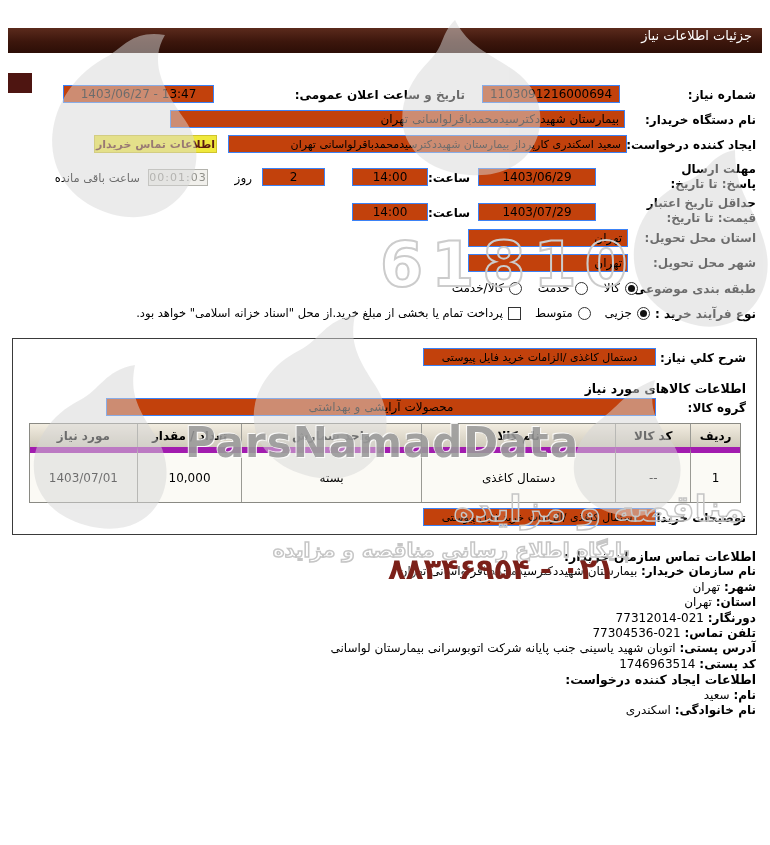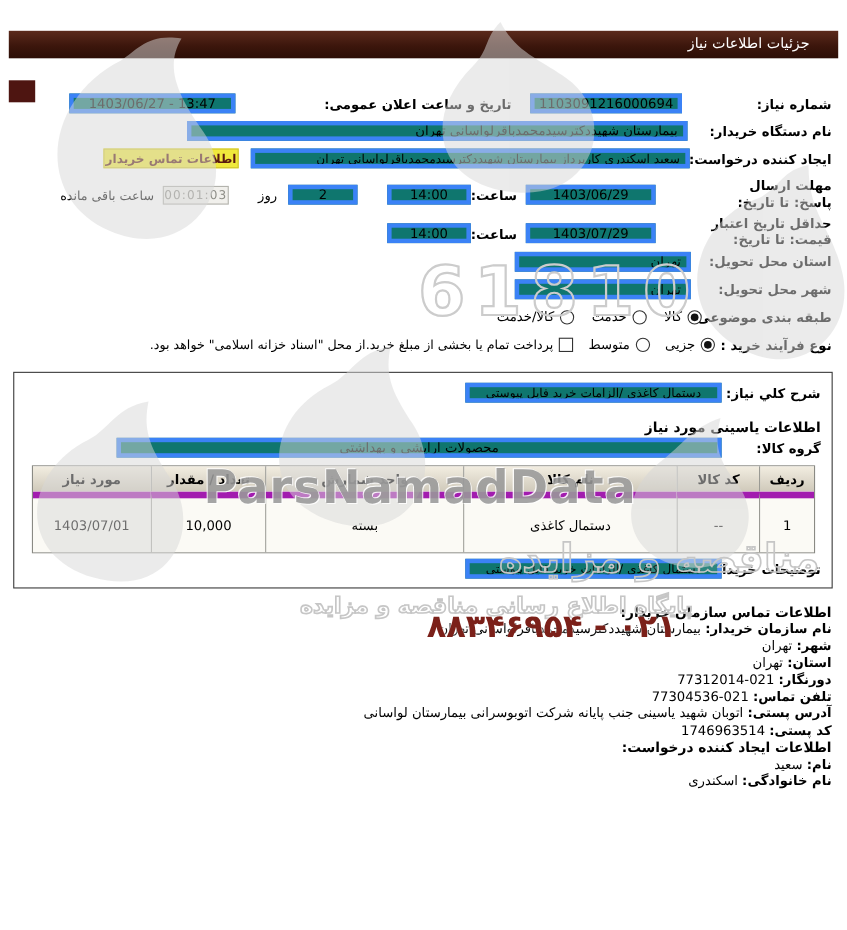"جزئیات اطلاعات نیاز" .topbar { align-items: center -> flex-start; padding: 0 26px -> 0 10px }
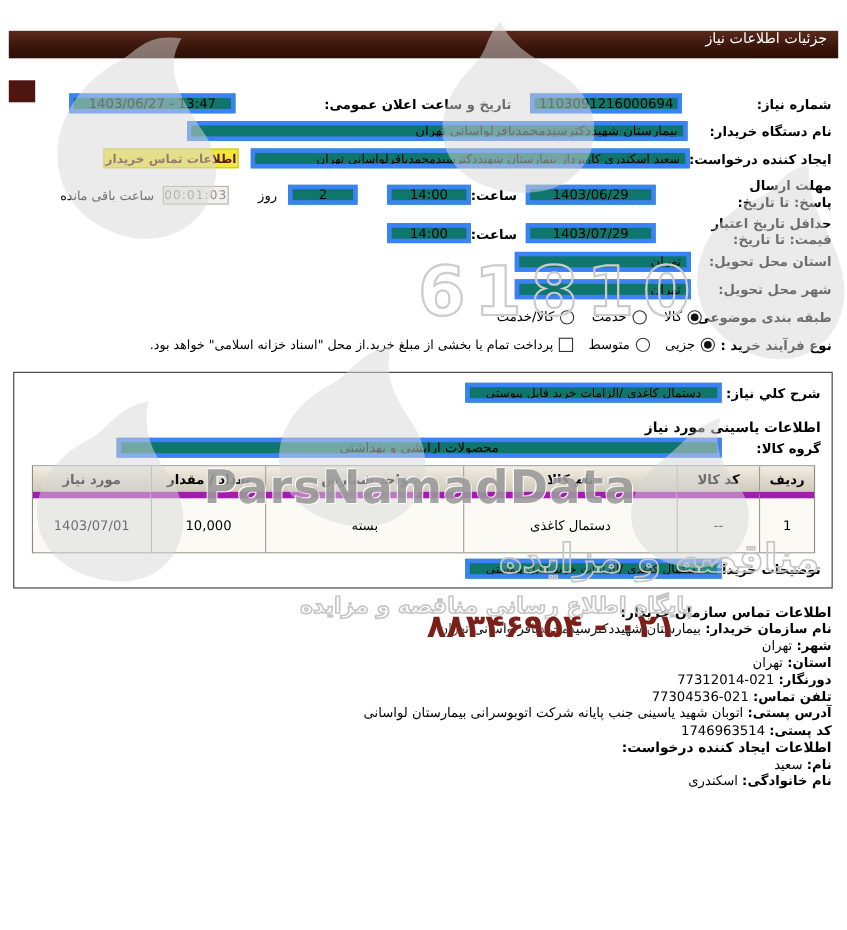"1403/06/27 - 13:47" .in { background: #0f766e -> #c2410c; border: 4px solid #3b82f6 -> 1px solid #3b82f6 }
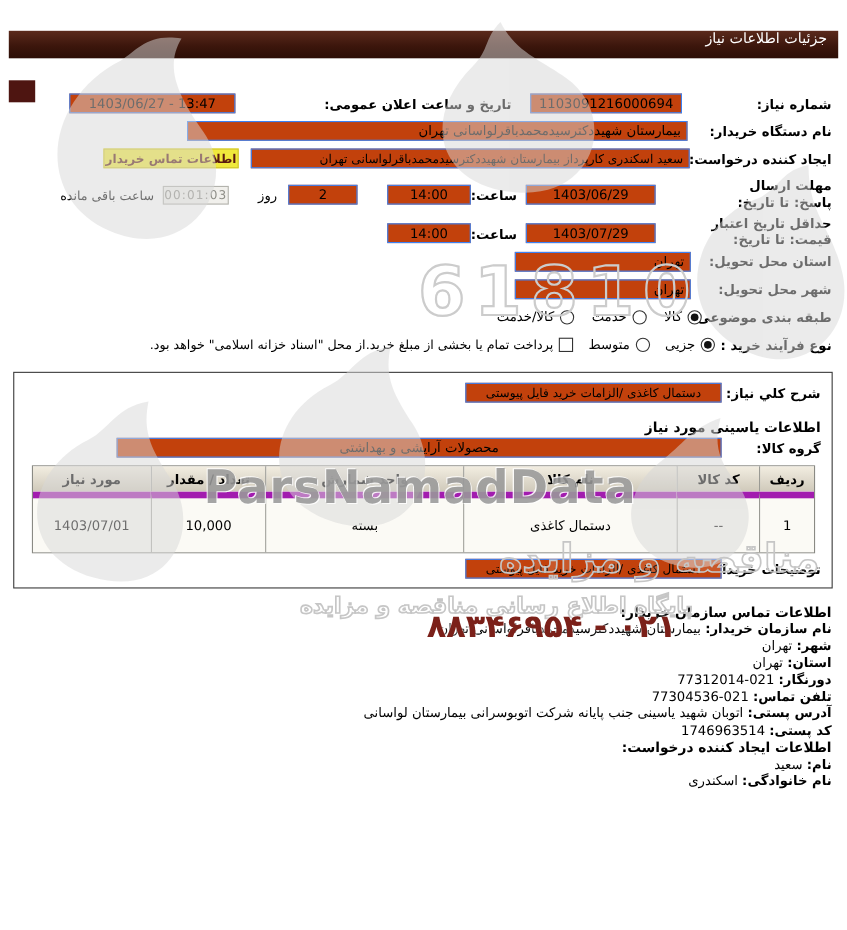"اطلاعات یاسینی مورد نیاز" div.sectitle { text: یاسینی -> کالاهای }
